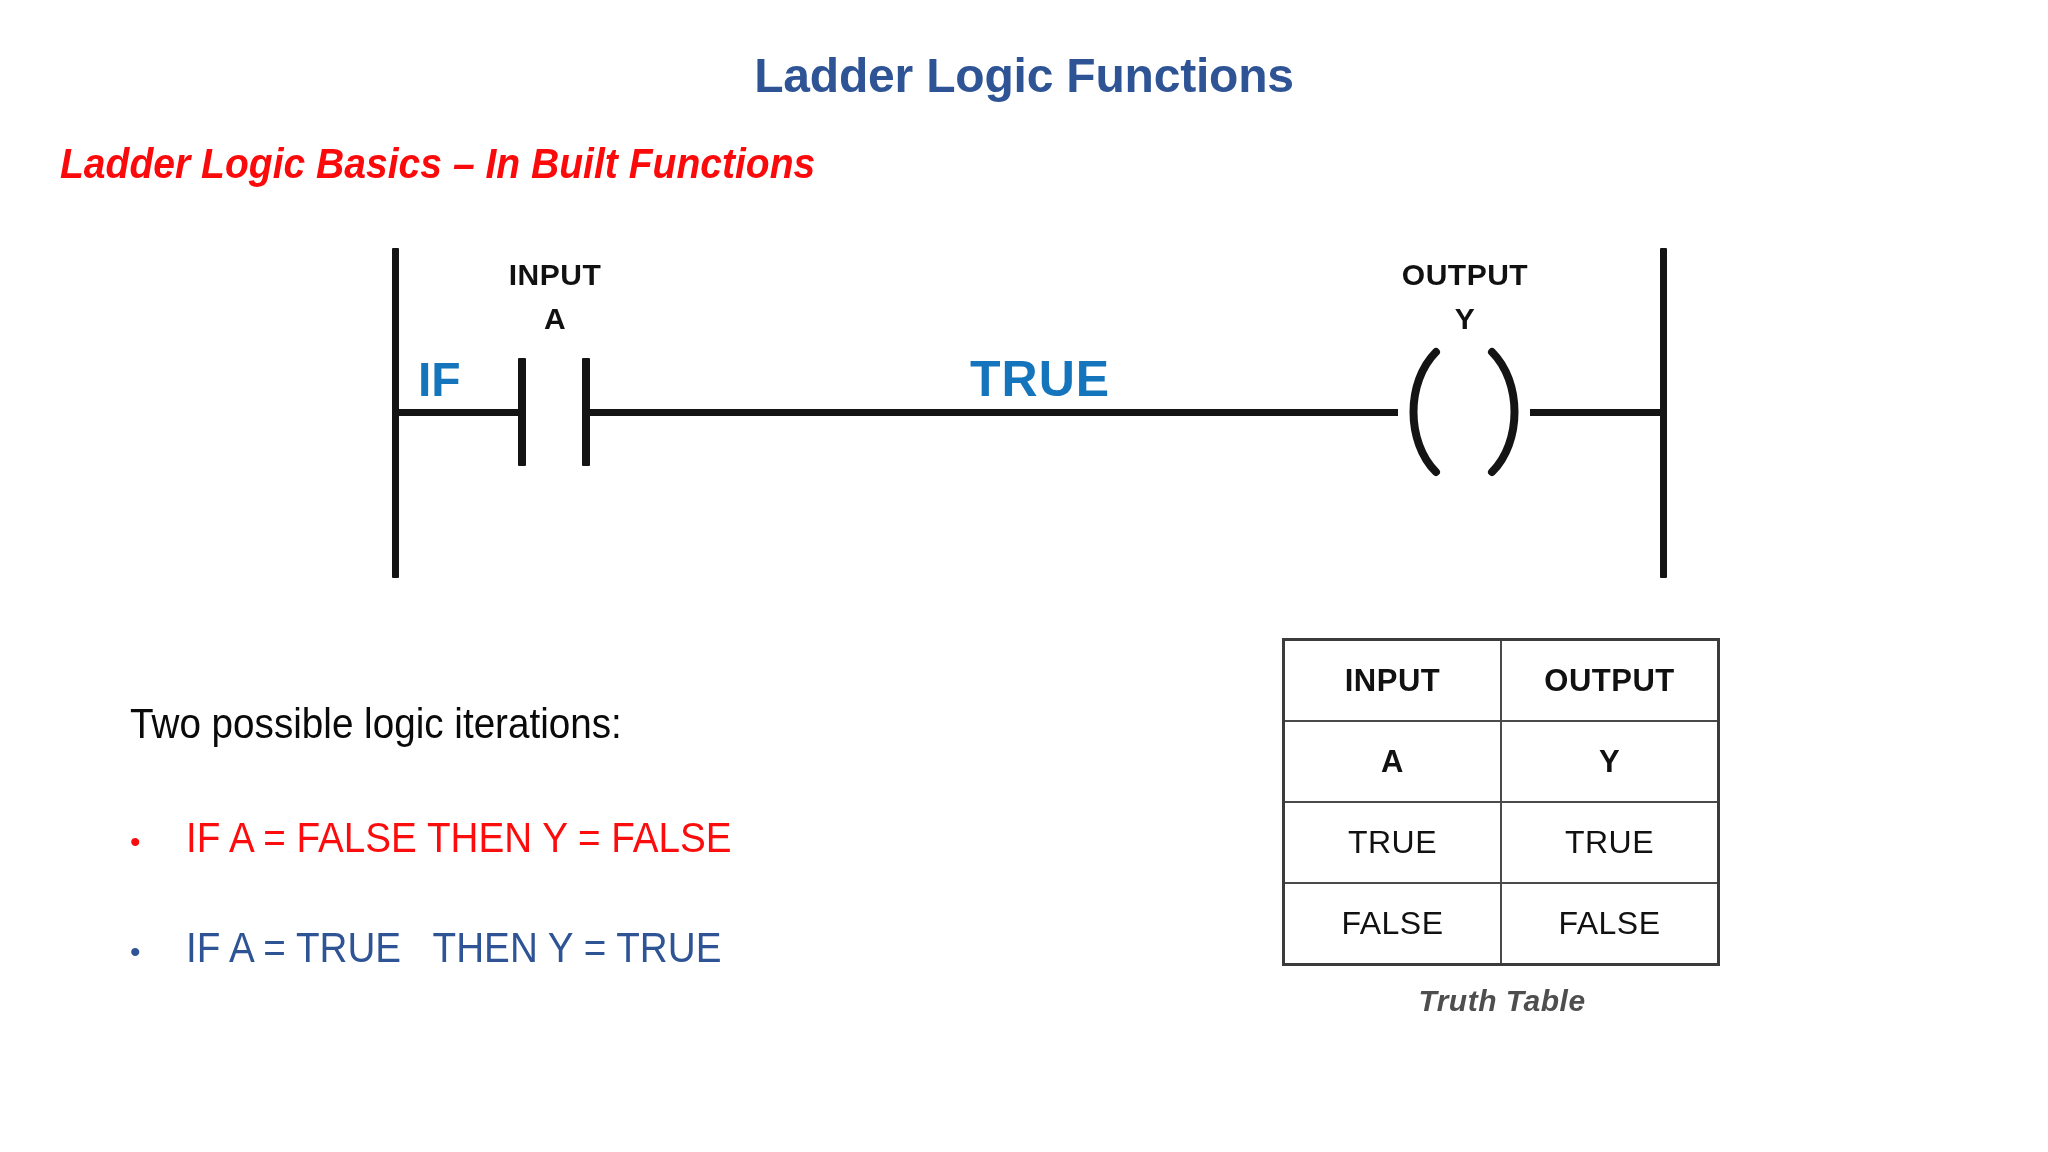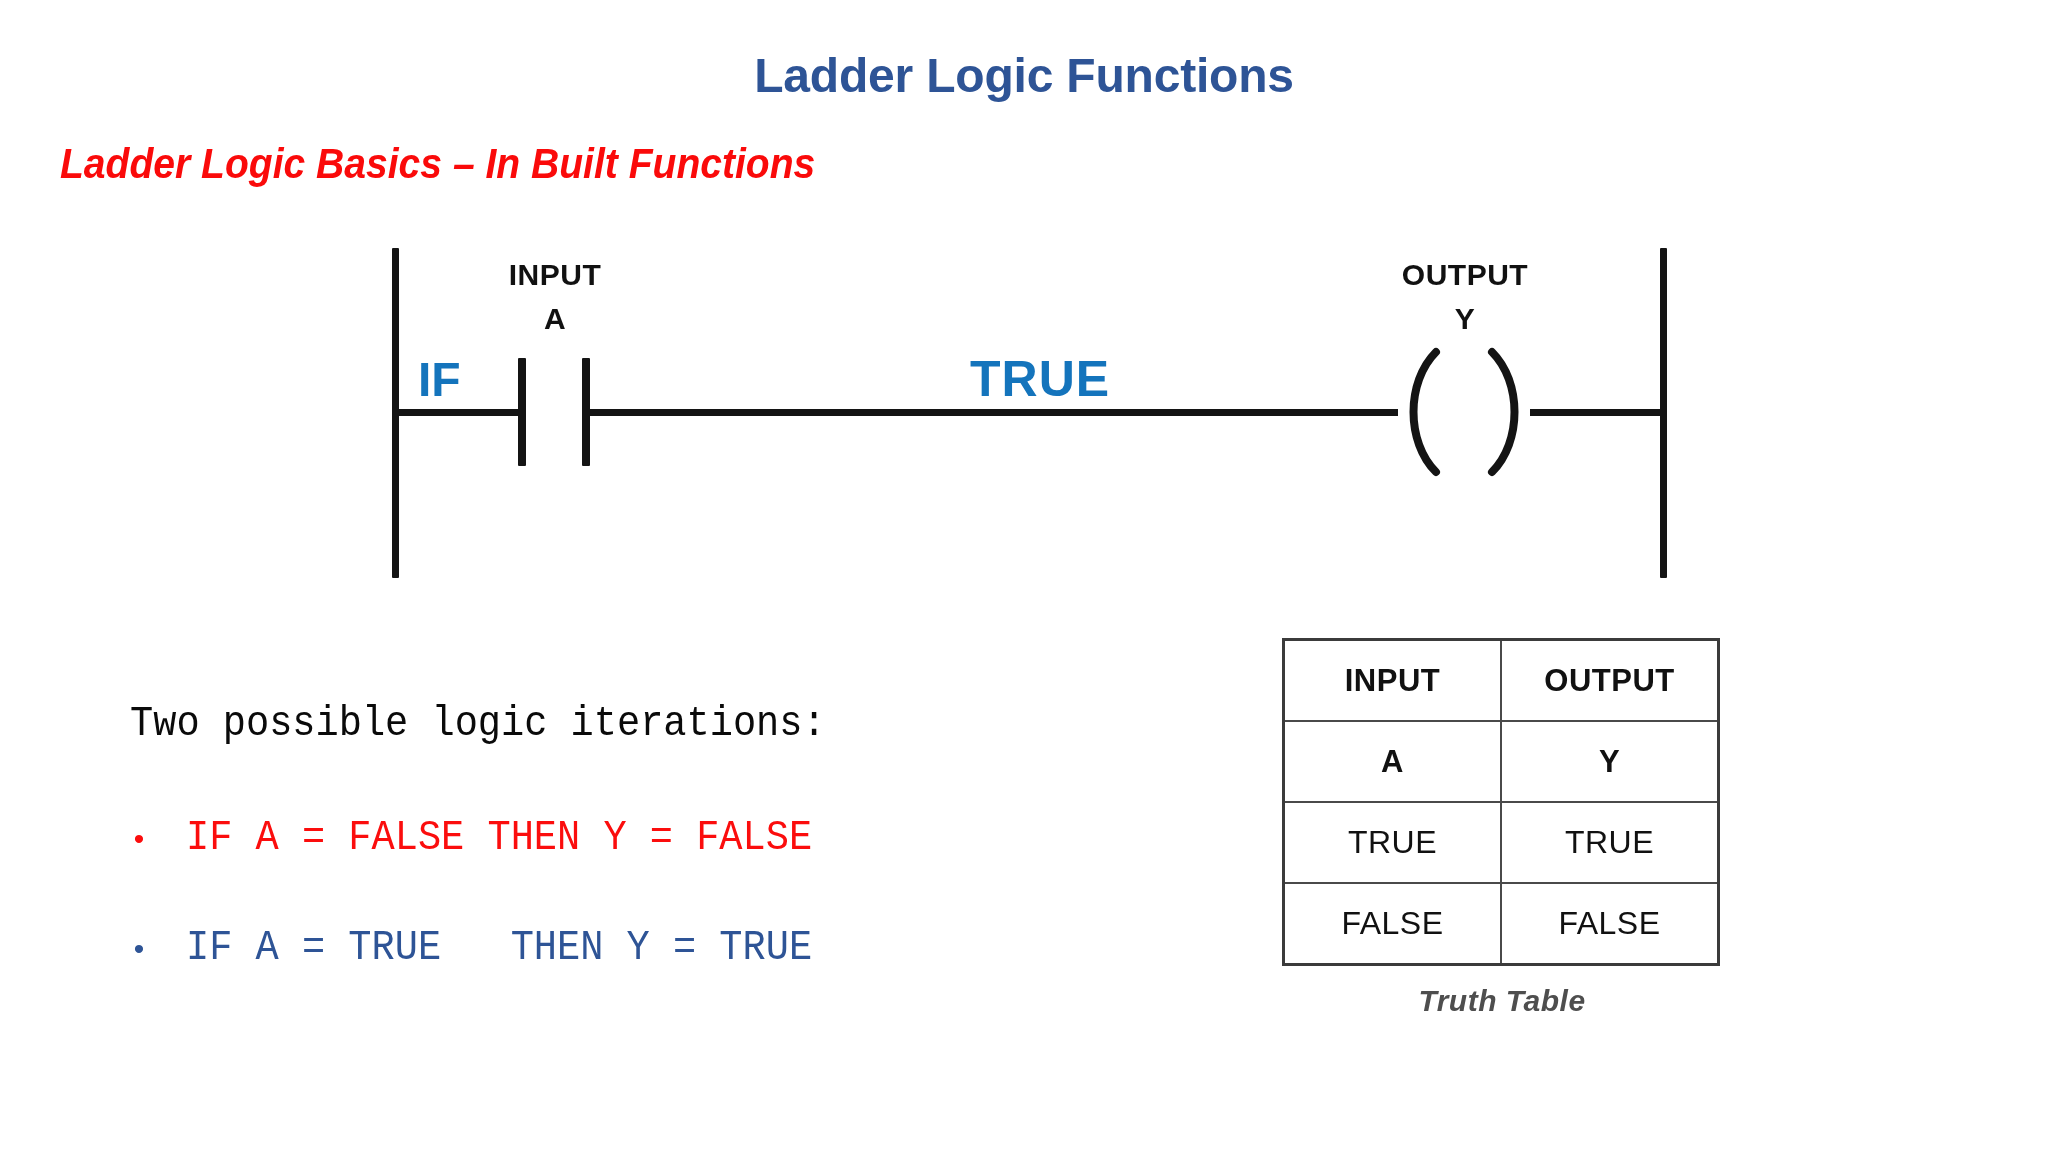"Two possible logic iterations:" #body-text { font-family: Liberation Mono, monospace -> none }
